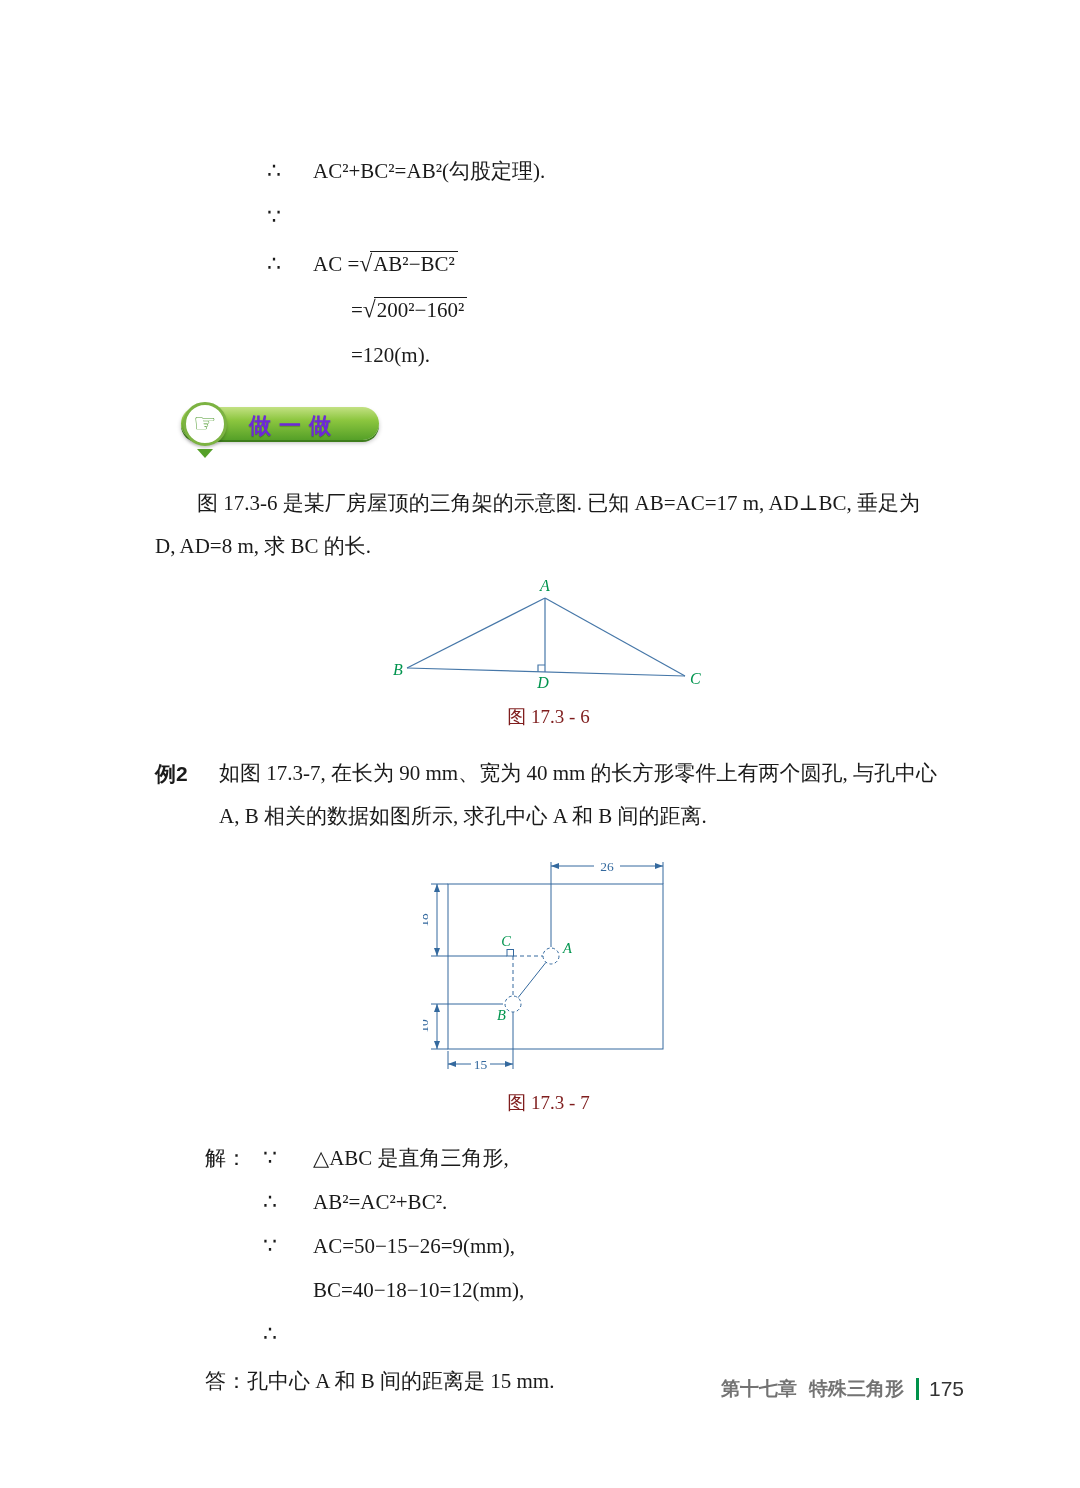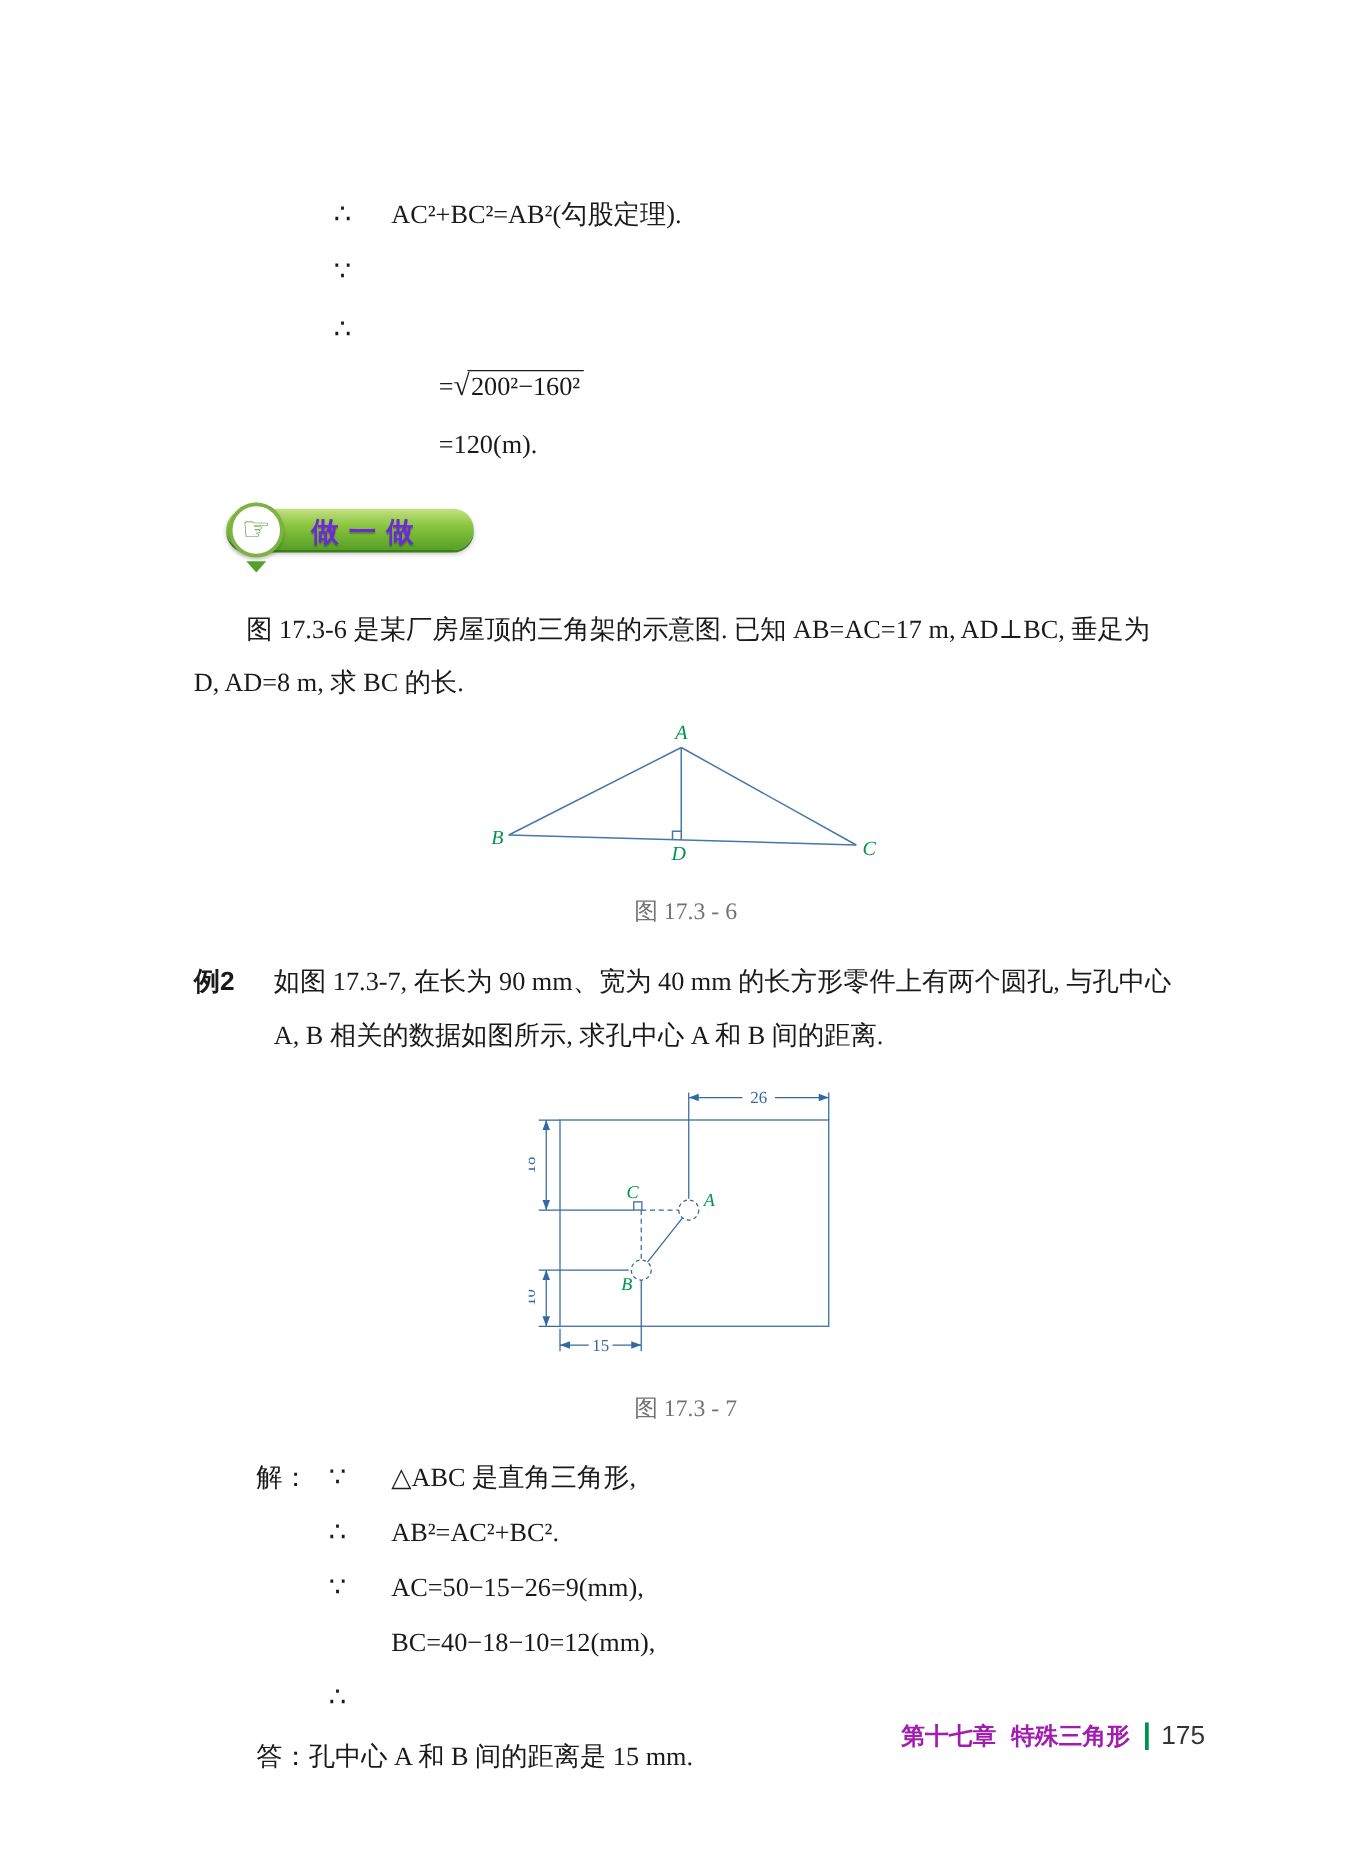"AC = AB²−BC²" span.math { html: none -> <span><span>AC =</span><span><span>AB²−BC²</span></span></span> }
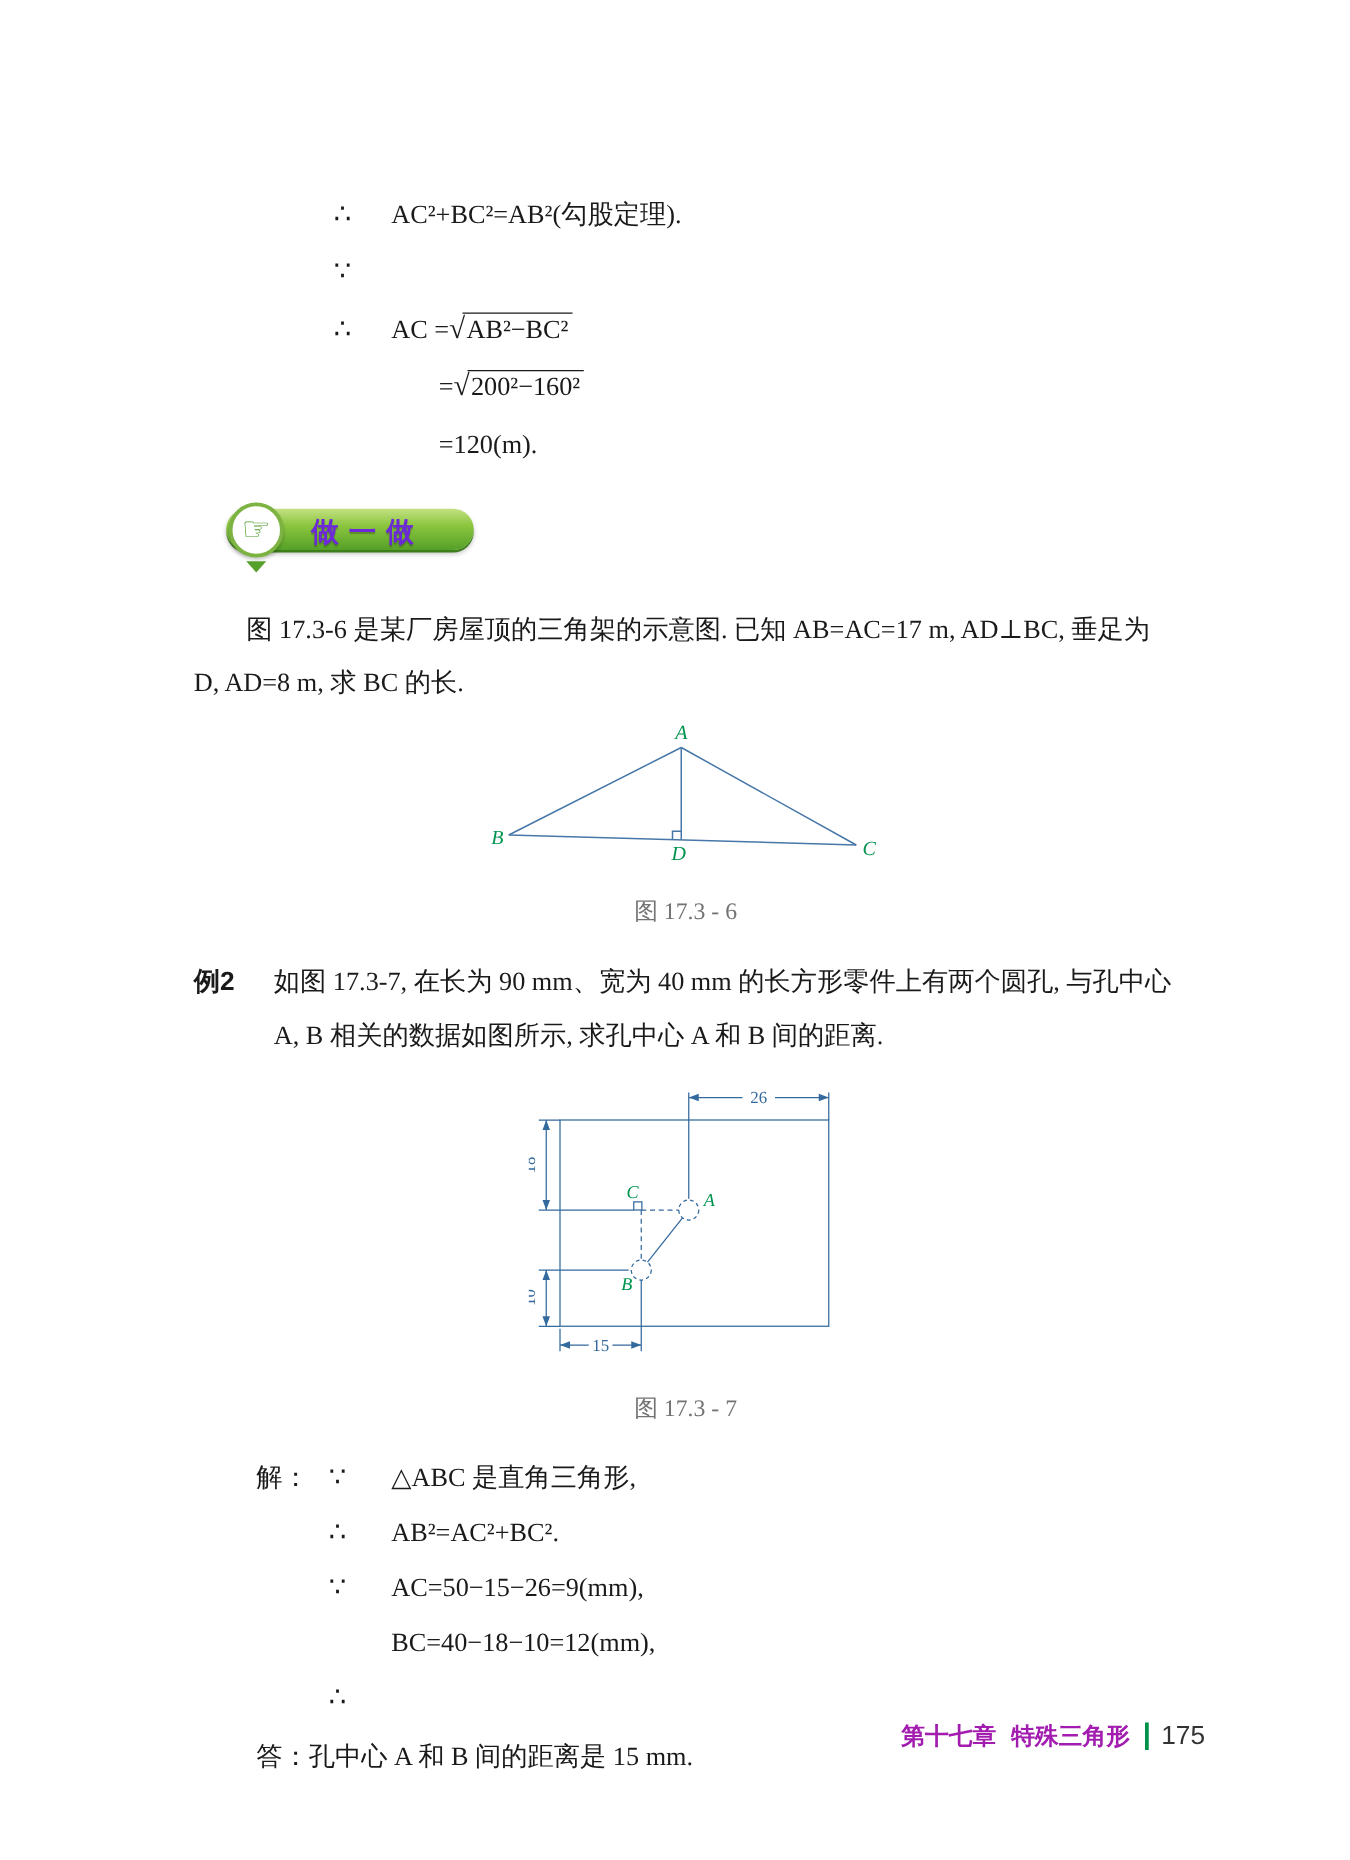"图 17.3 - 6" .caption { color: #737373 -> #7f1d1d; margin-top: 20px -> 8px }
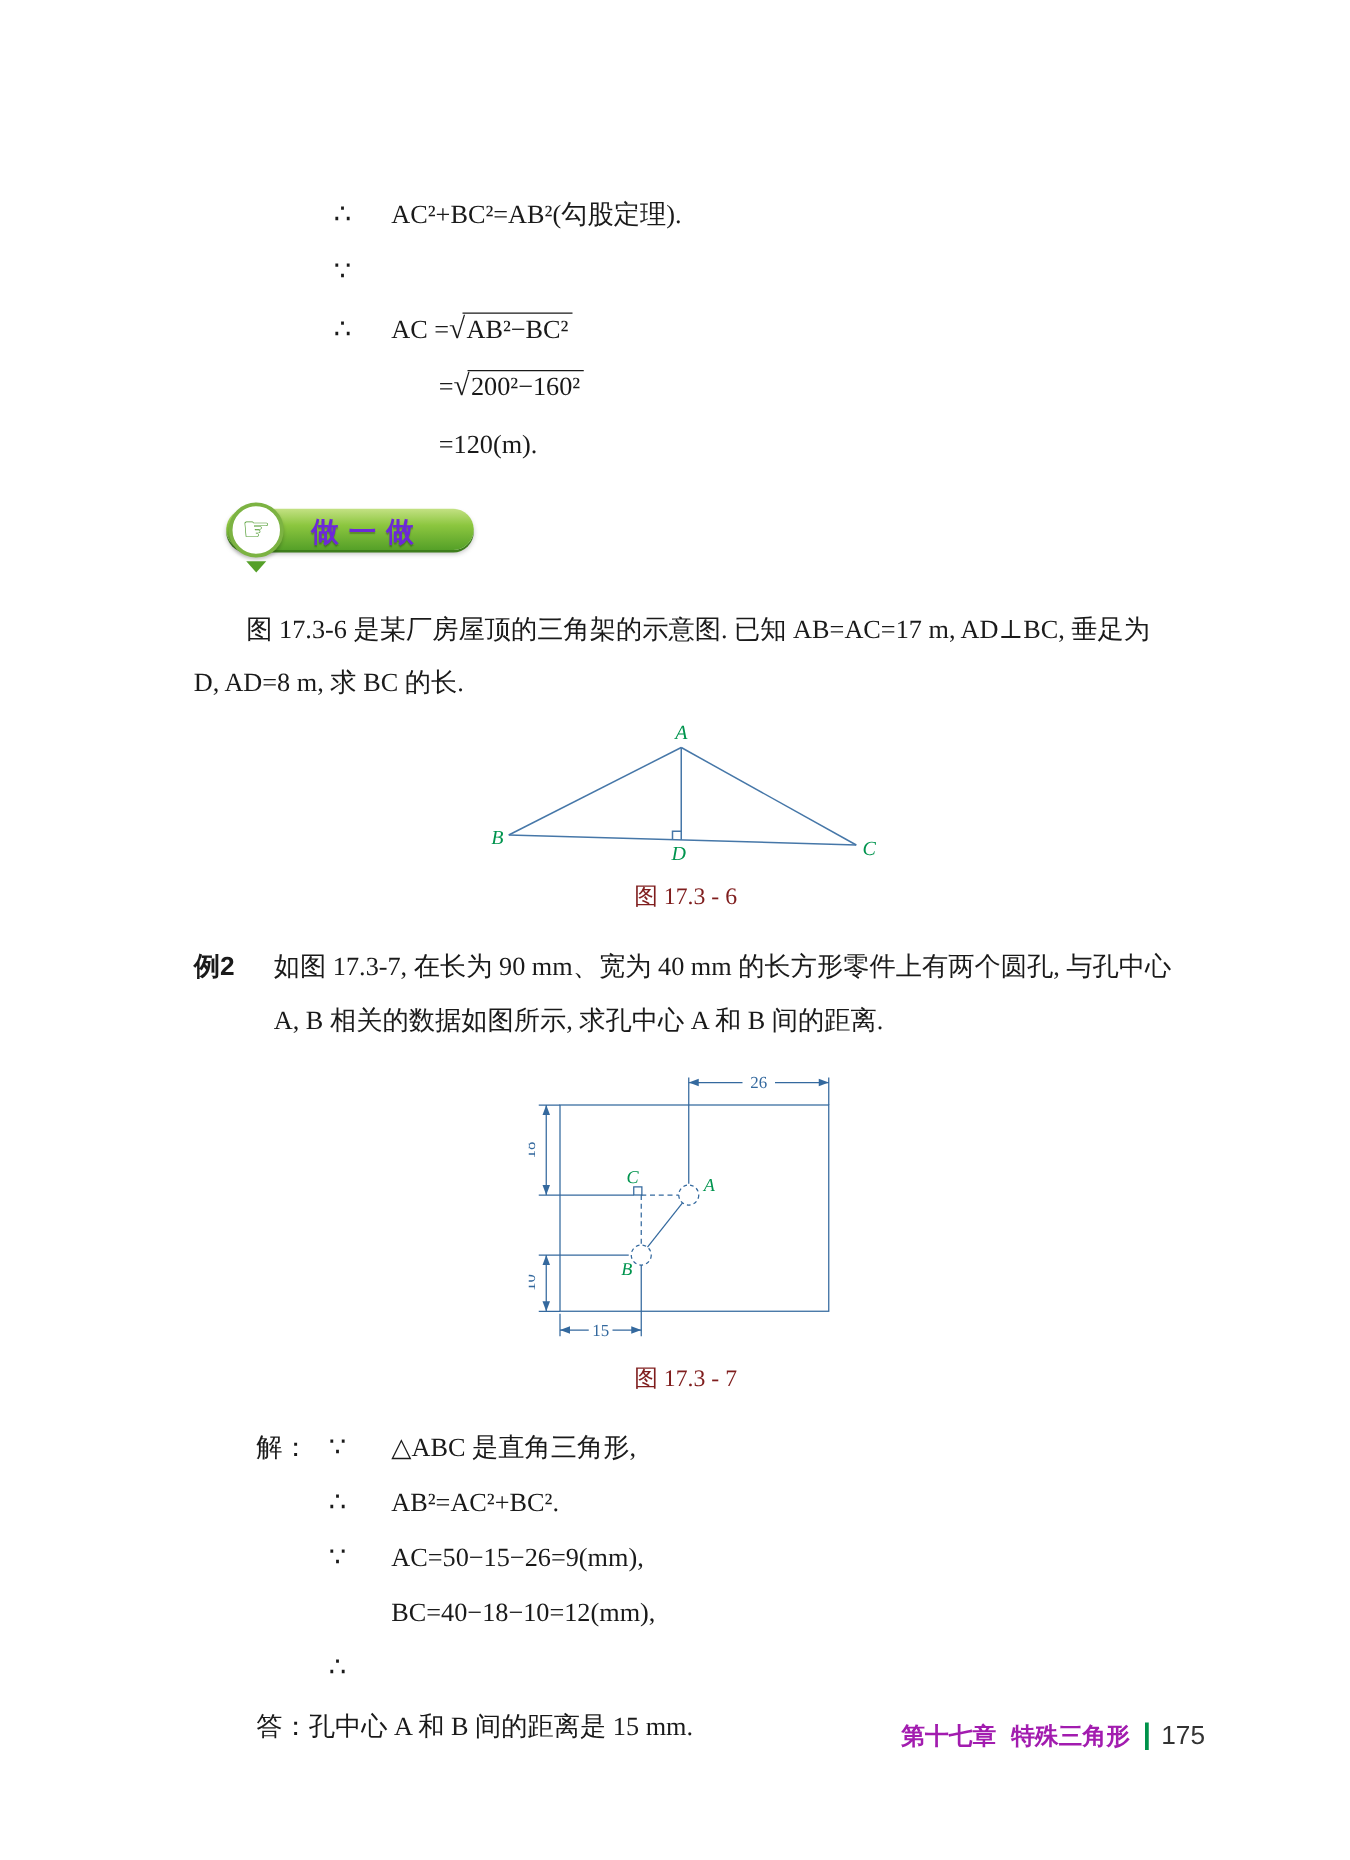"第十七章" .footer-chapter, .footer-section { color: #a21caf -> #737373 }
